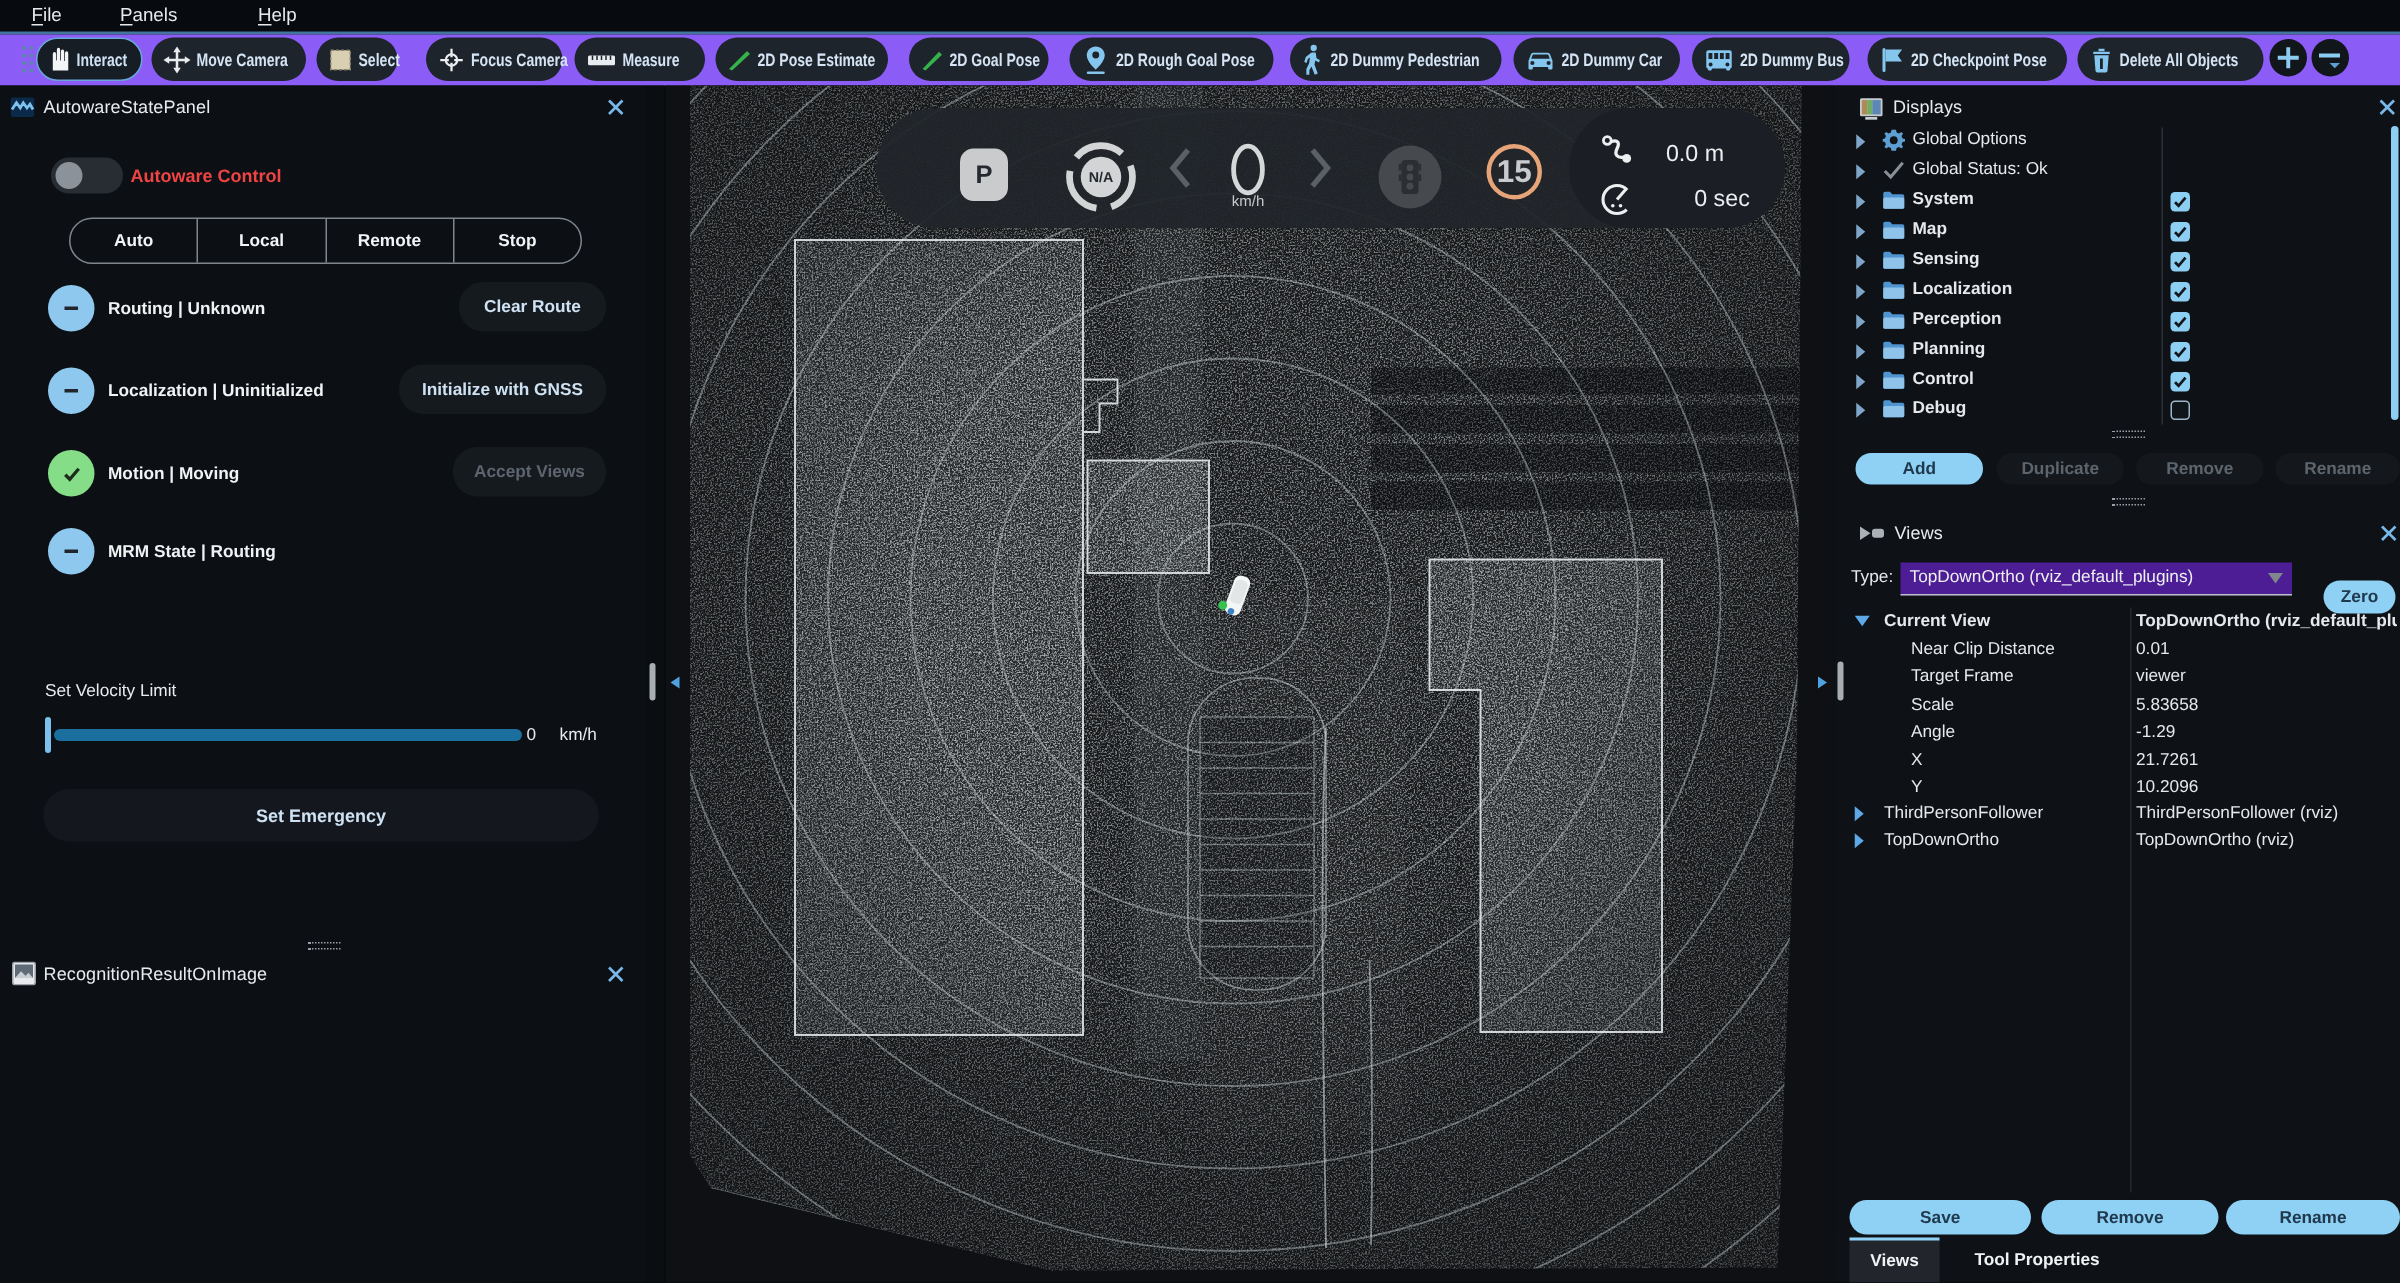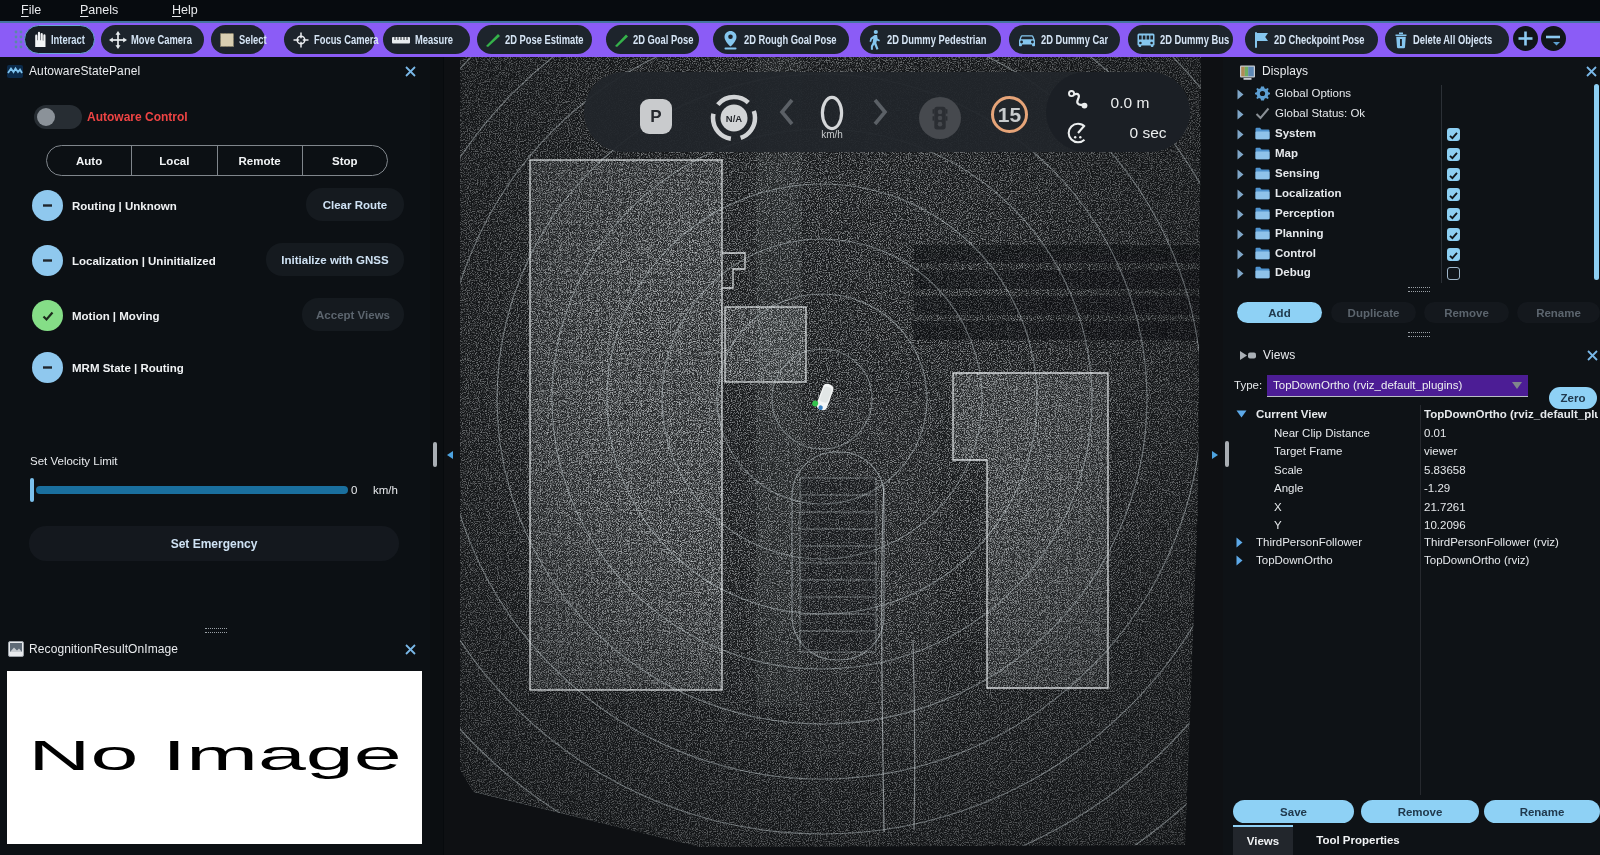"No Image" div.abs { html: <div> <div>No Image</div> </div> -> none }
